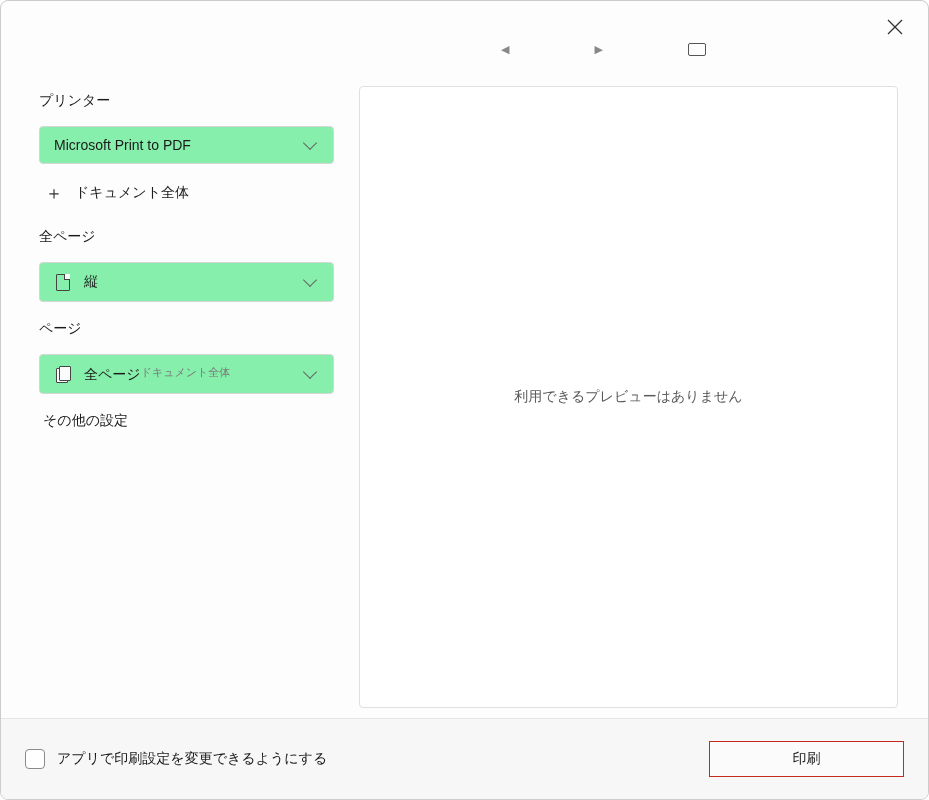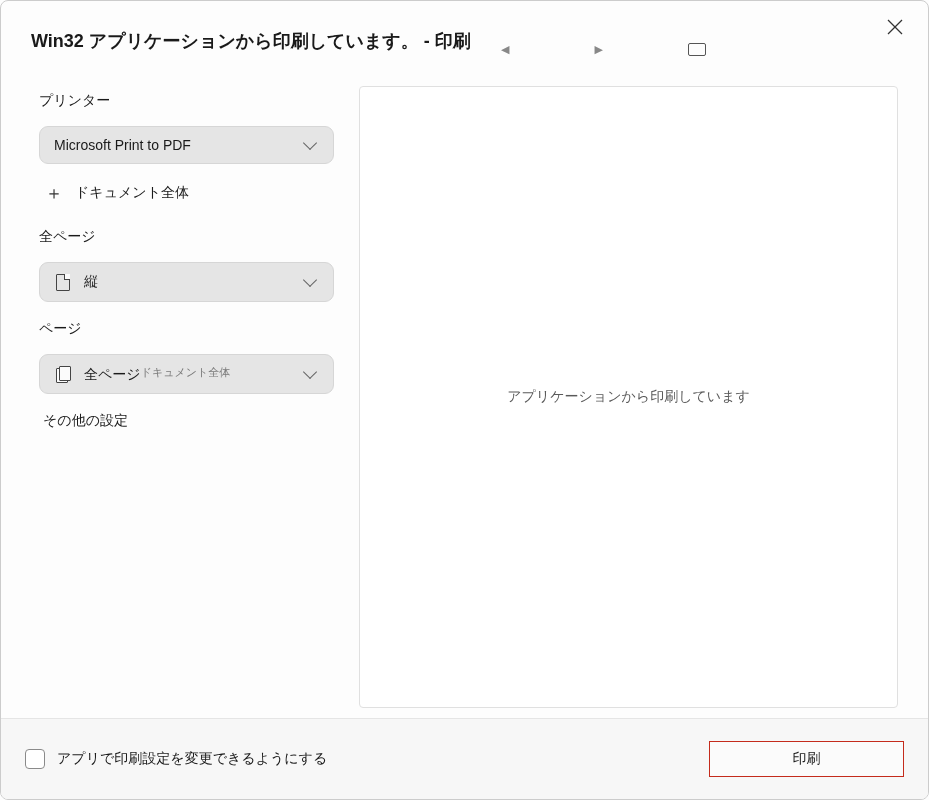"Win32 アプリケーションから印刷しています。 - 印刷" div.title { html: <div>Win32 アプリケーションから印刷しています。 - 印刷</div> -> none }
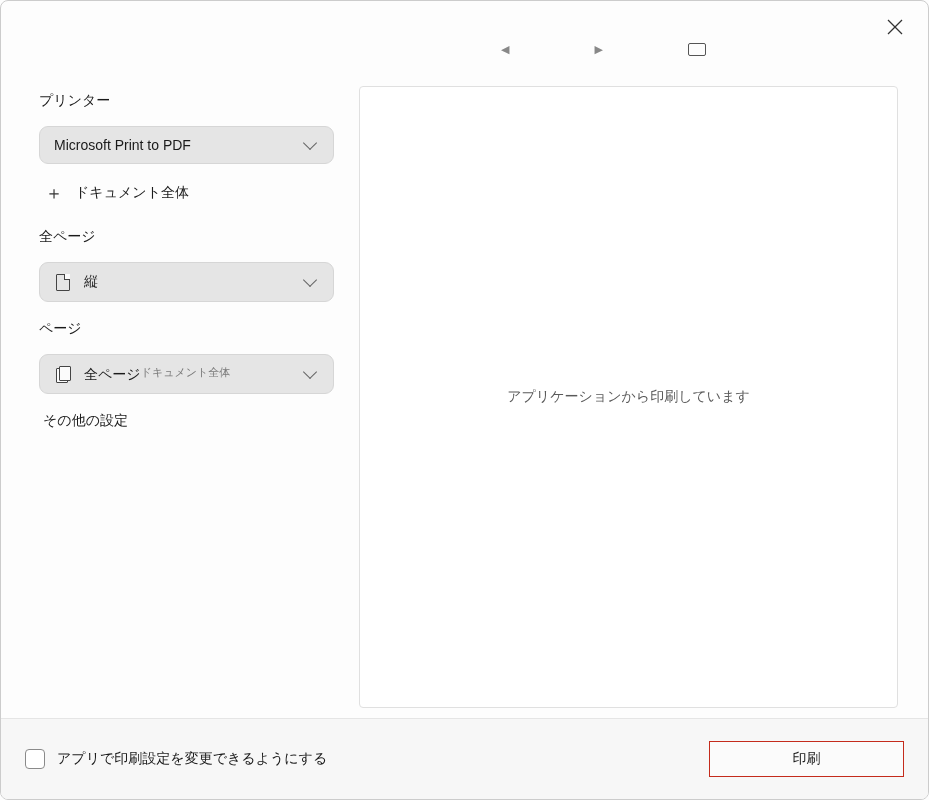"Microsoft Print to PDF" .dropdown { background: #e5e5e5 -> #86efac; border-radius: 9px -> 4px }
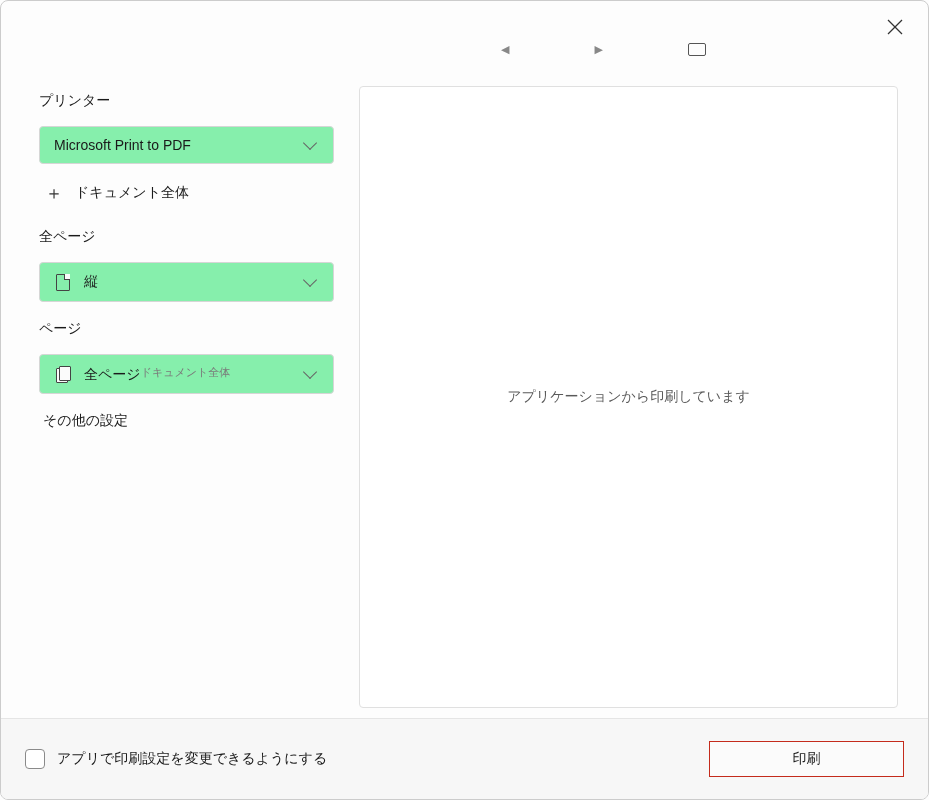"アプリケーションから印刷しています" span { text: アプリケーションから印刷しています -> 利用できるプレビューはありません }
